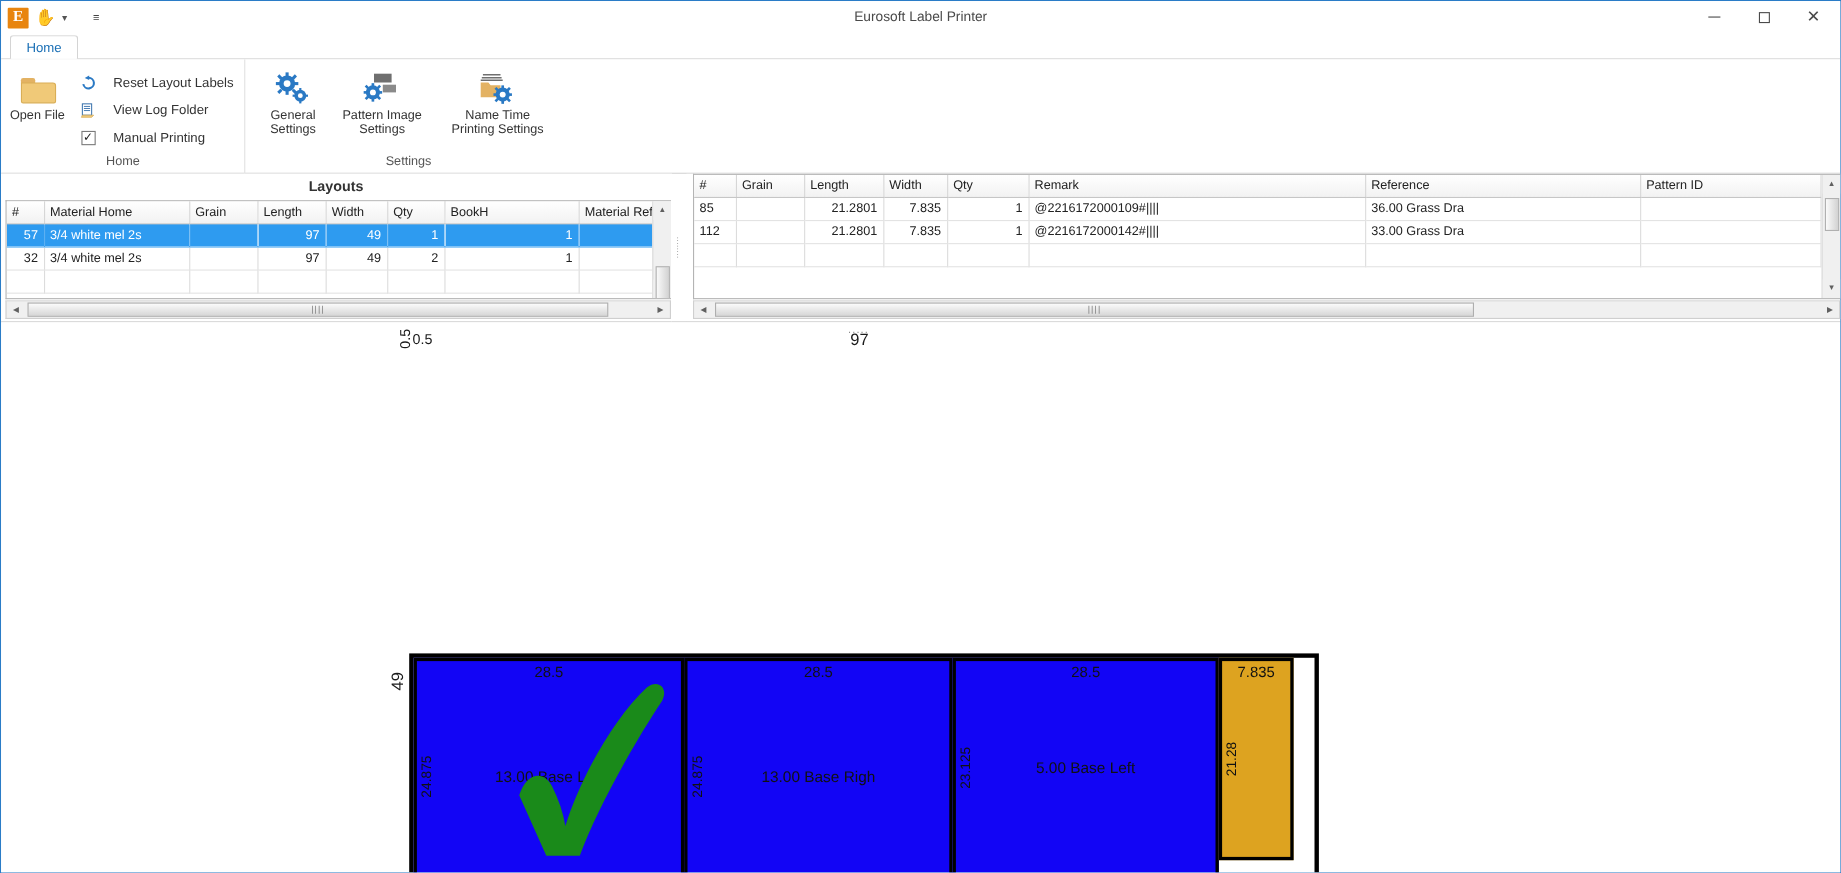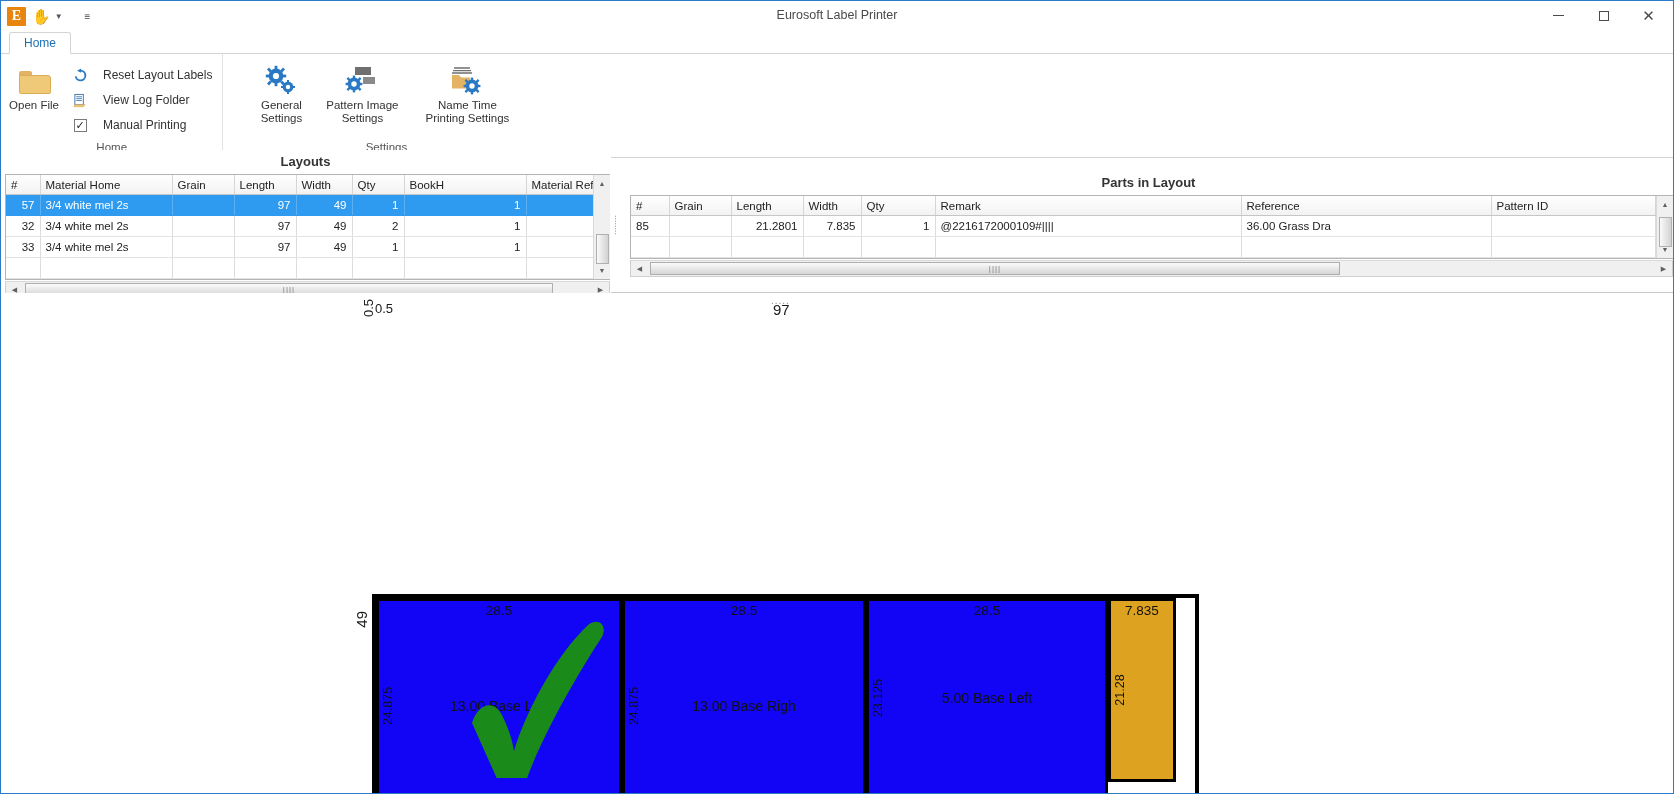"General" div.rgroup { padding-left: 29px -> 14px }
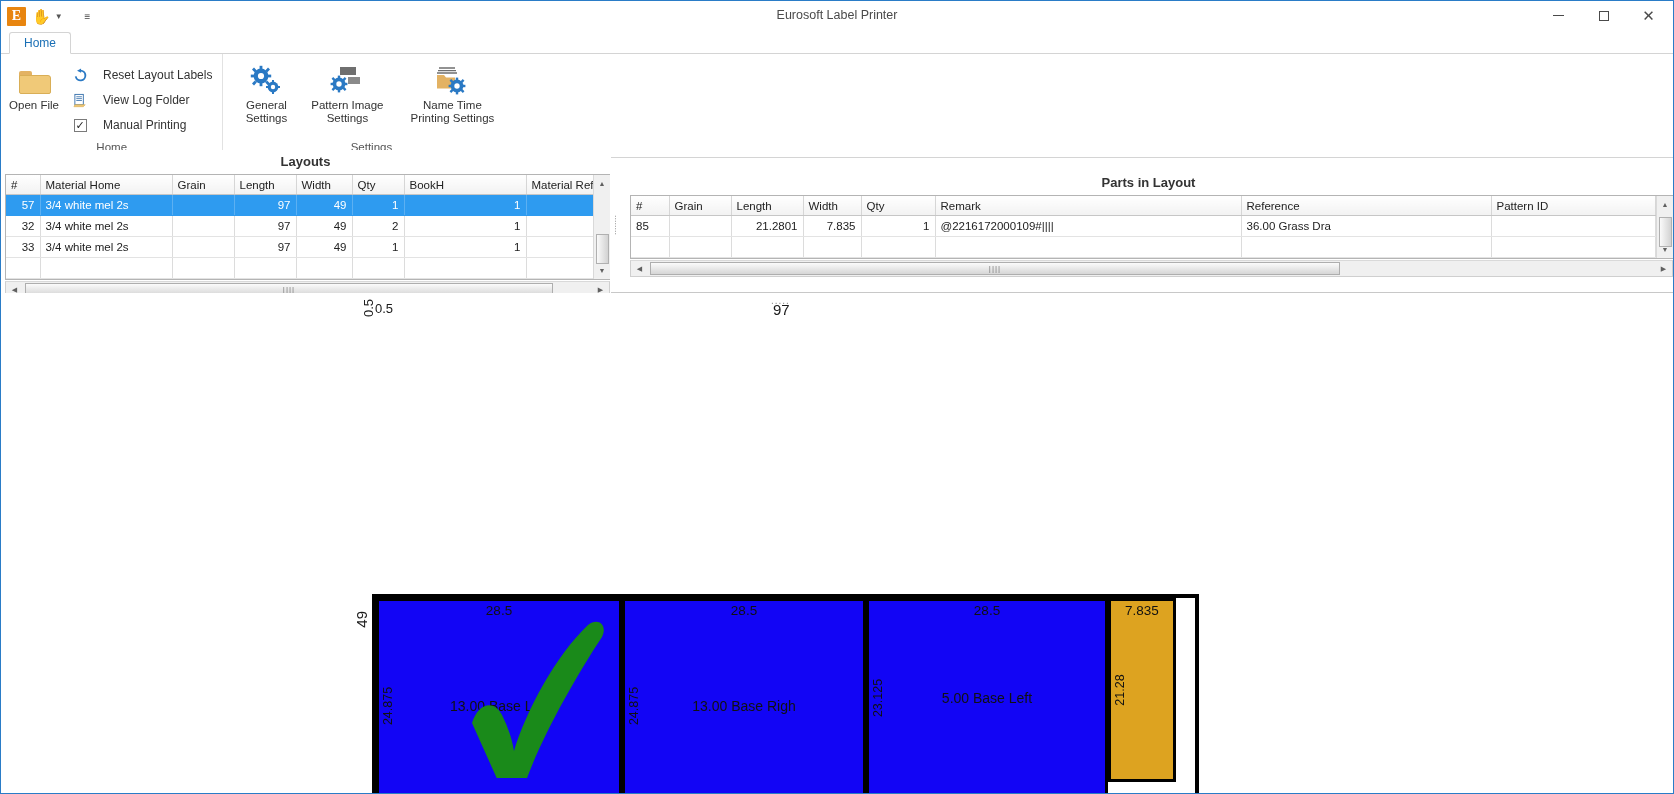"Layouts" .panes { align-items: center -> none }
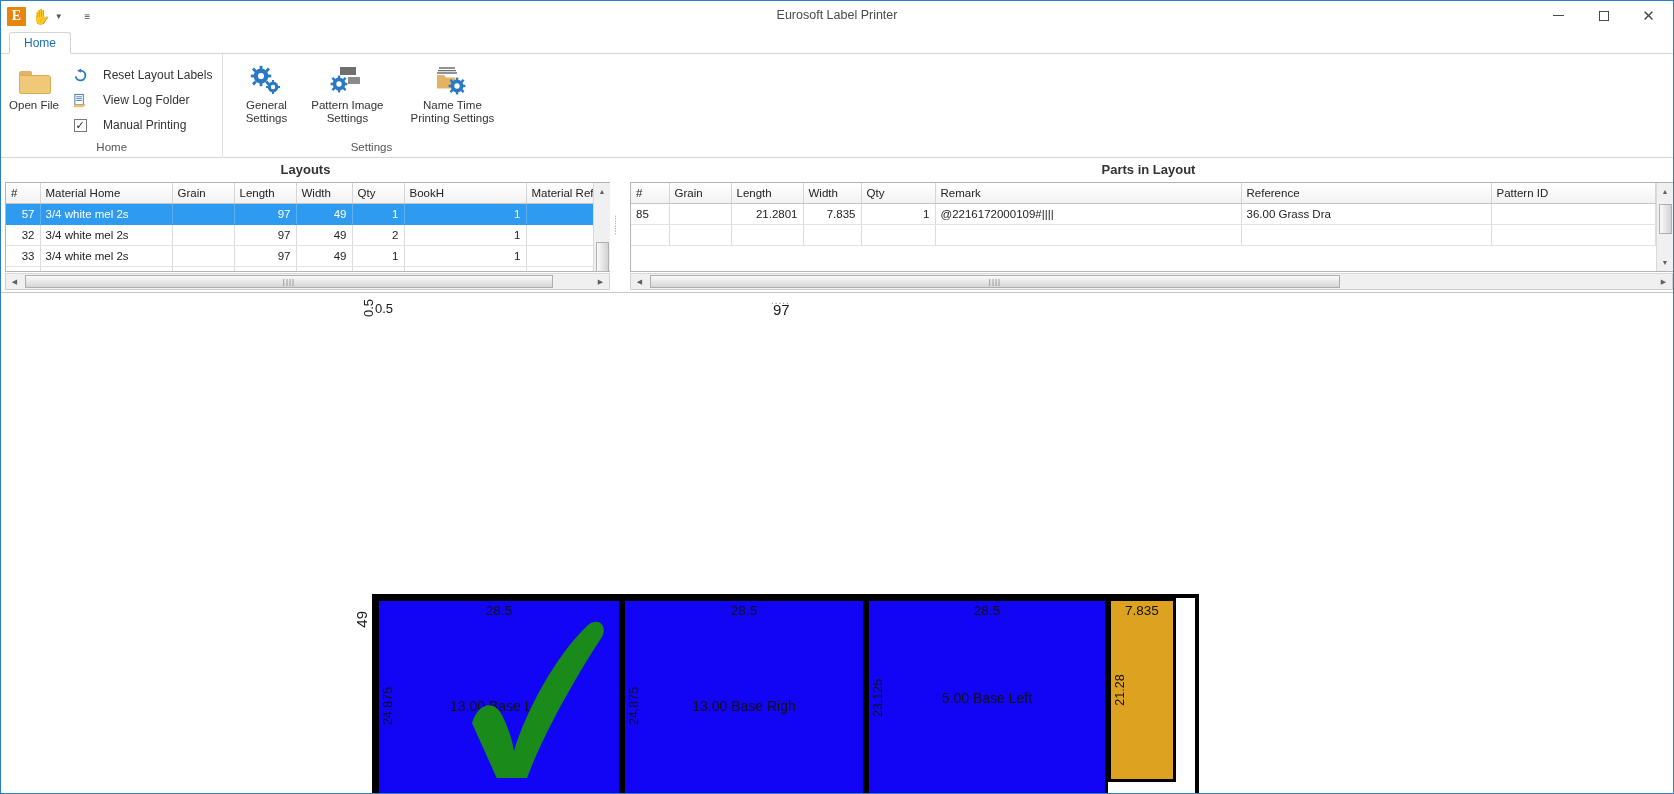"Parts in Layout" div.pane-title { html: <div>Parts in Layout</div> -> none }
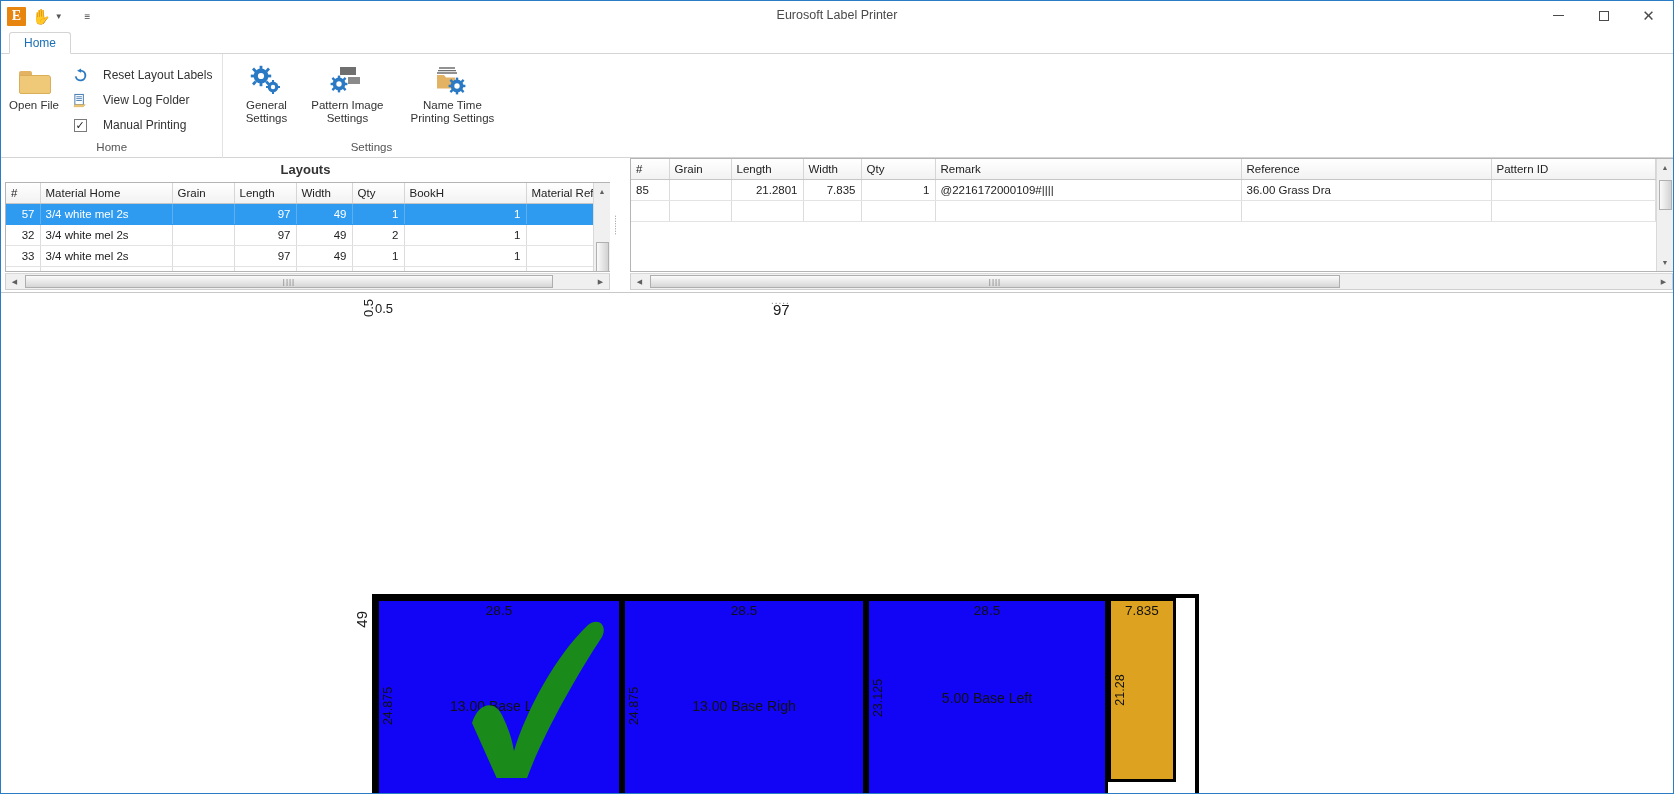"112" tr { html: none -> <tr> <td>112</td> <td></td> <td>21.2801</td> <td>7.835</td> <td>1</td> <td>@2216172000142#||||</td> <td>33.00 Grass Dra</td> <td></td> </tr> }
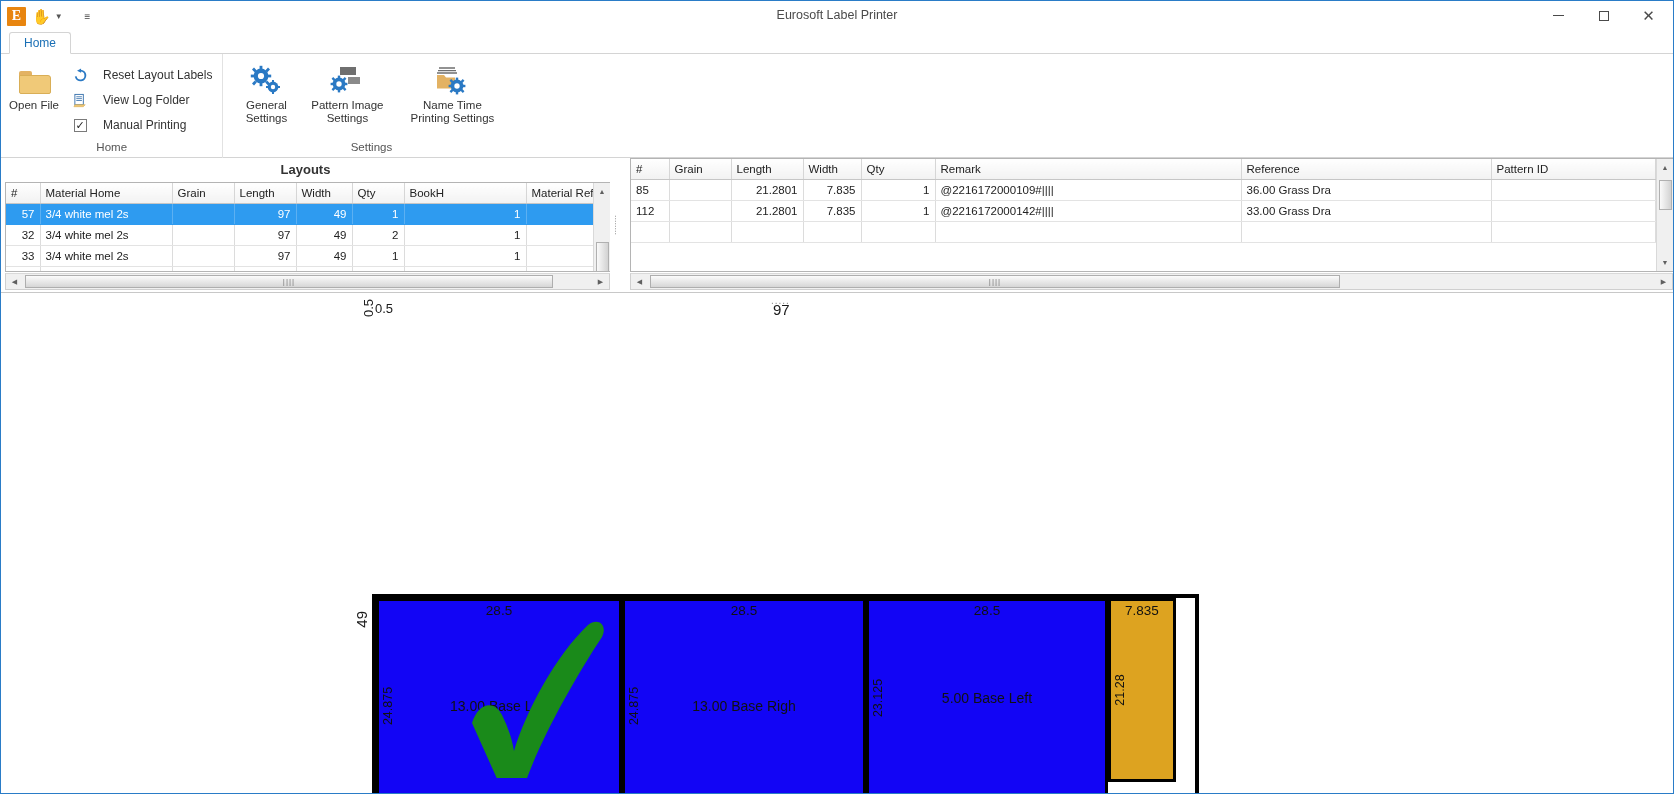"33" tr { html: <tr> <td>33</td> <td>3/4 white mel 2s</td> <td></td> <td>97</td> <td>49</td> <td>1</td> <td>1</td> <td></td> </tr> -> none }
